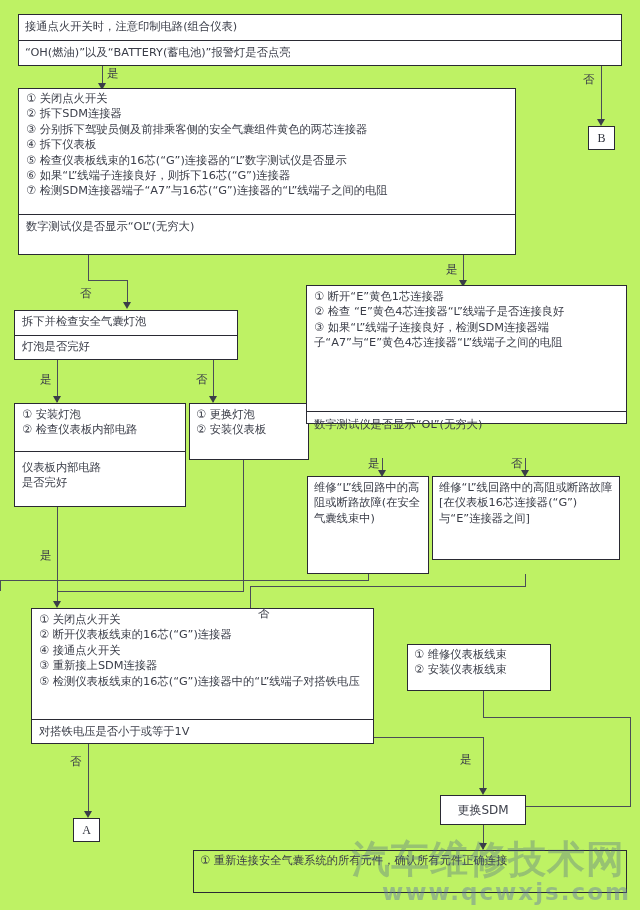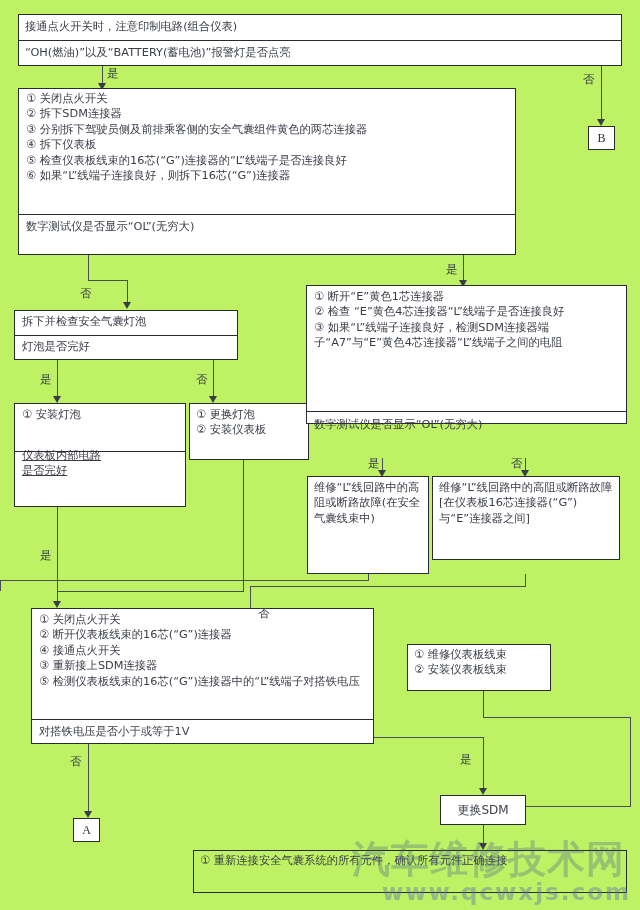"⑤ 检查仪表板线束的16芯(“G”)连接器的“L”线端子是否连接良好" span.step { text: 线端子是否连接良好 -> 数字测试仪是否显示 }
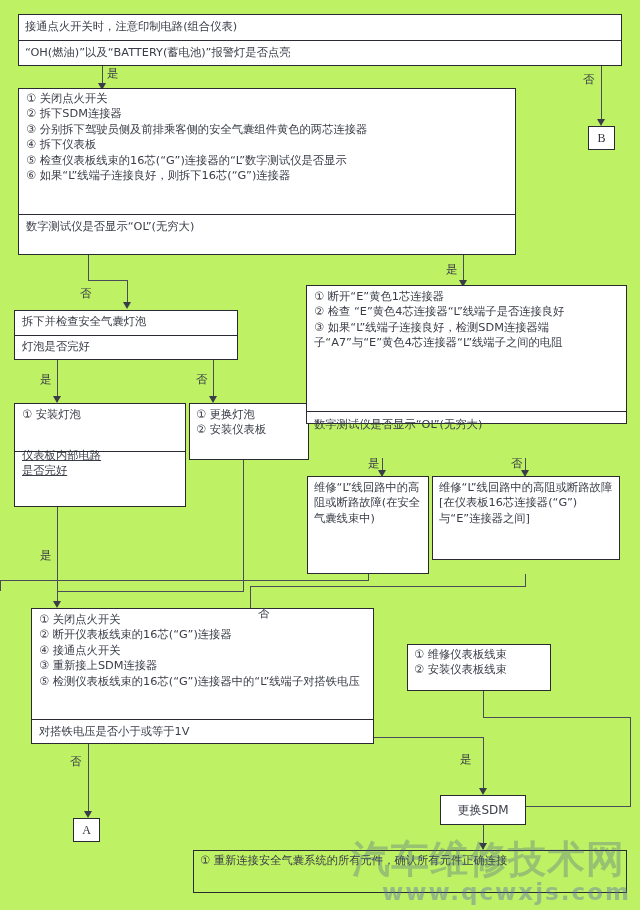"⑦ 检测SDM连接器端子“A7”与16芯(“G”)连接器的“L”线端子之间的电阻" span.step { html: none -> <span>⑦ 检测SDM连接器端子“A7”与16芯(“G”)连接器的“L”线端子之间的电阻</span> }
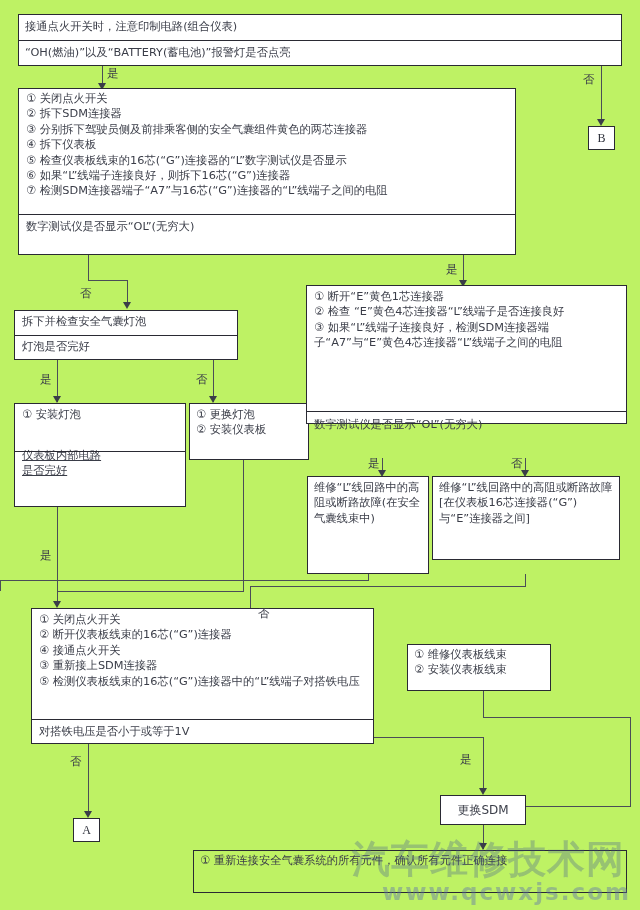"② 检查仪表板内部电路" span.step { html: none -> <span>② 检查仪表板内部电路</span> }
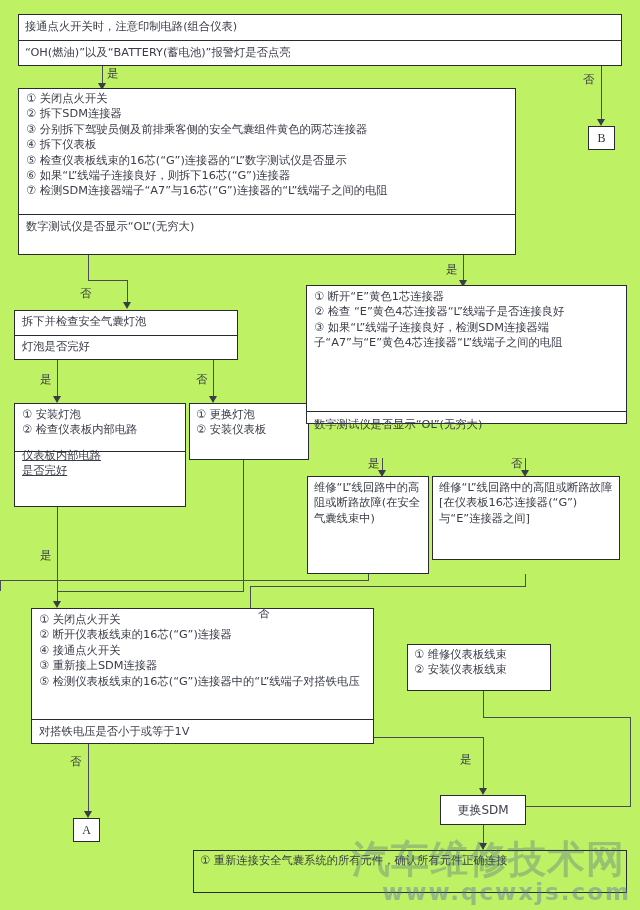"仪表板内部电路" div { text-decoration: underline -> none; top: 44px -> 56px }
